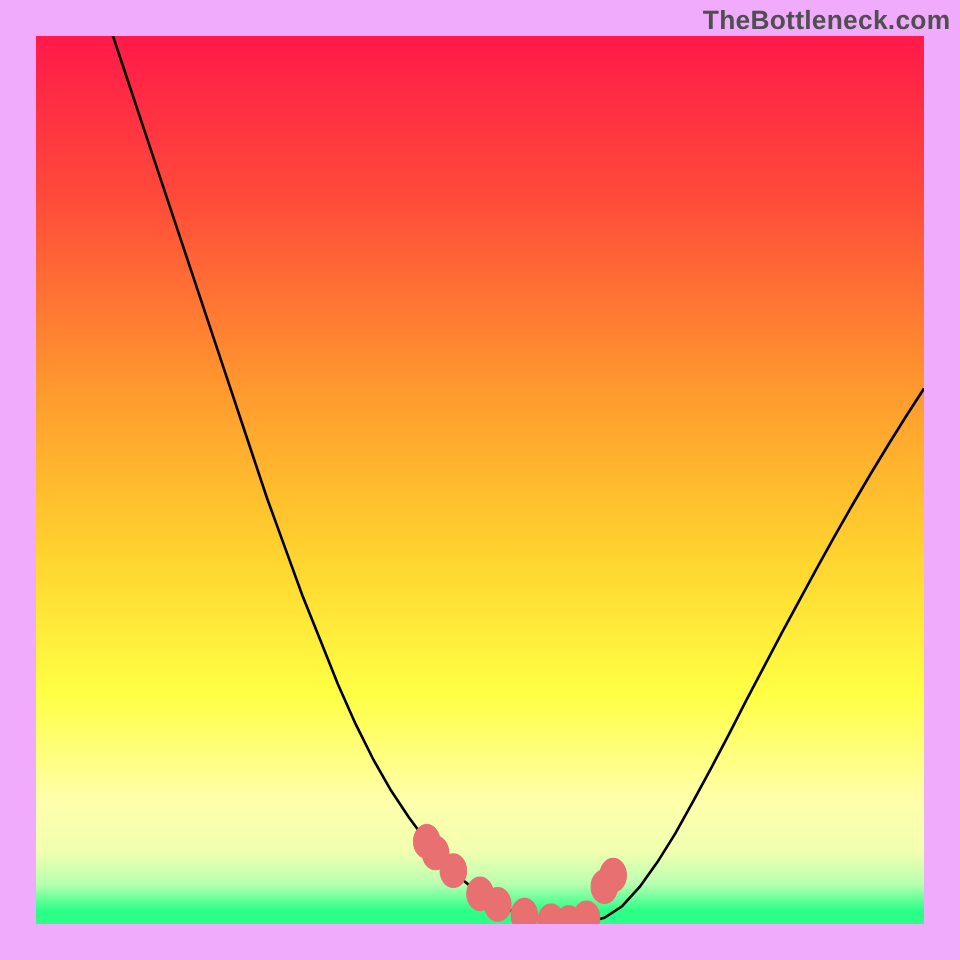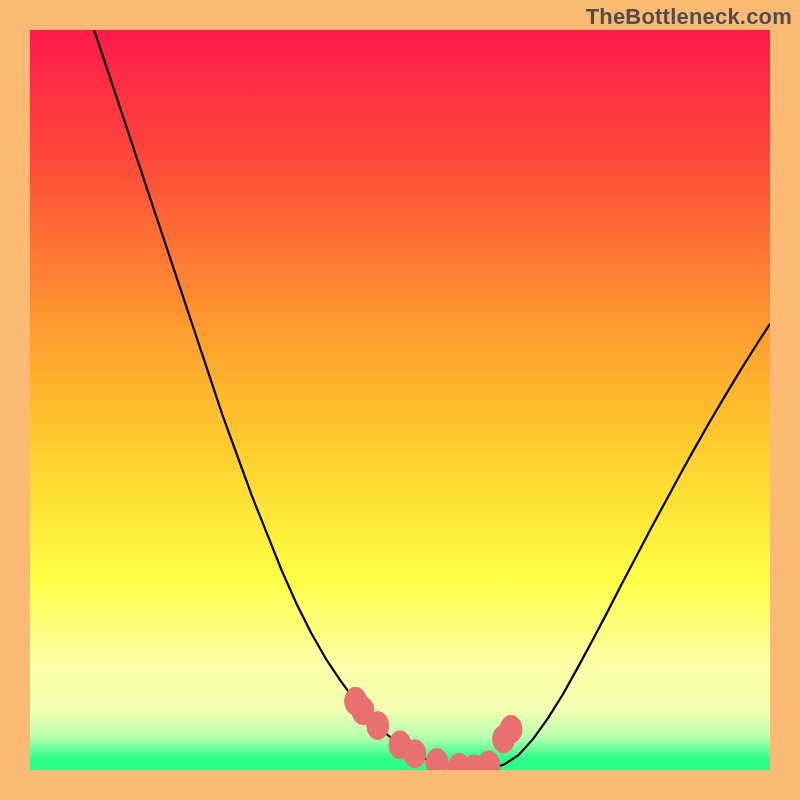"TheBottleneck.com" .frame { background: #fdba74 -> #f0abfc }
